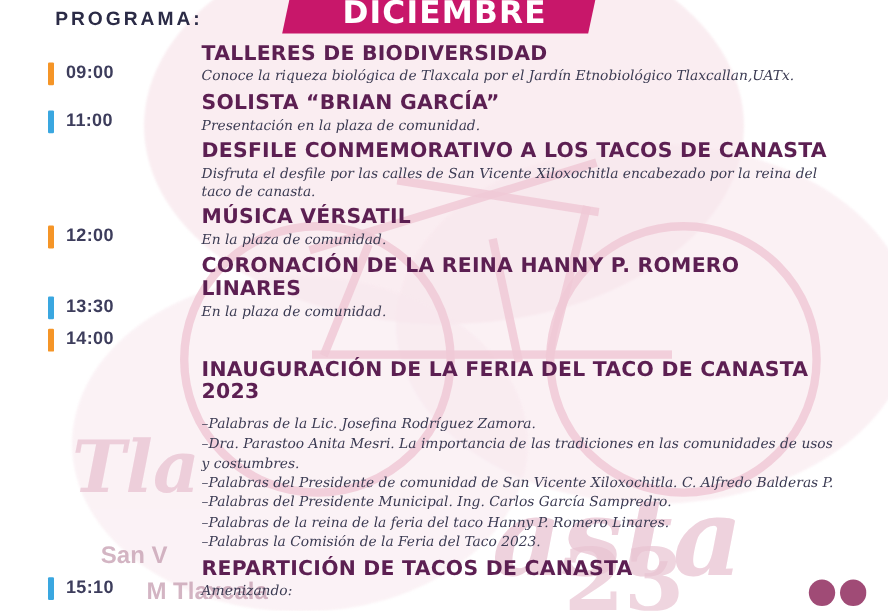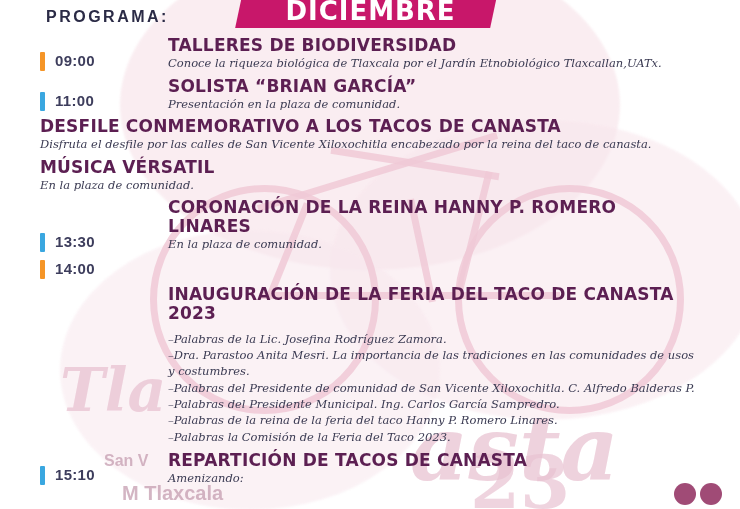"12:00" div.time-cell { html: none -> <div> <span></span> <span>12:00</span> </div> }
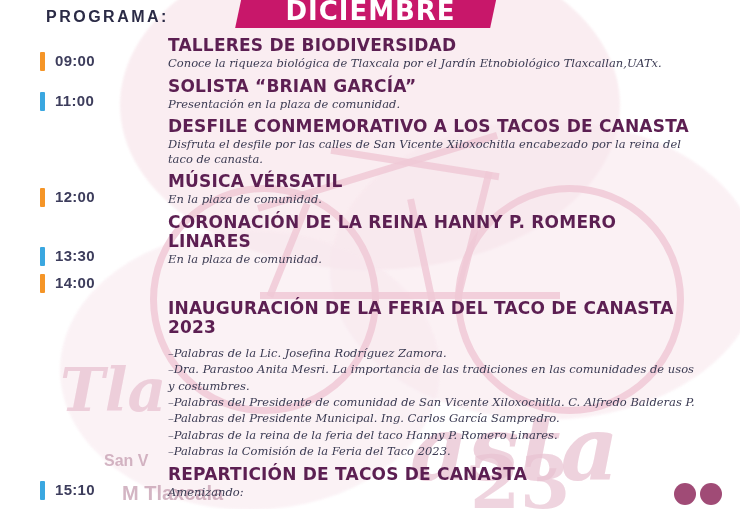"San V" .sub-1 { font-size: 16px -> 20px; left: 104px -> 84px }
